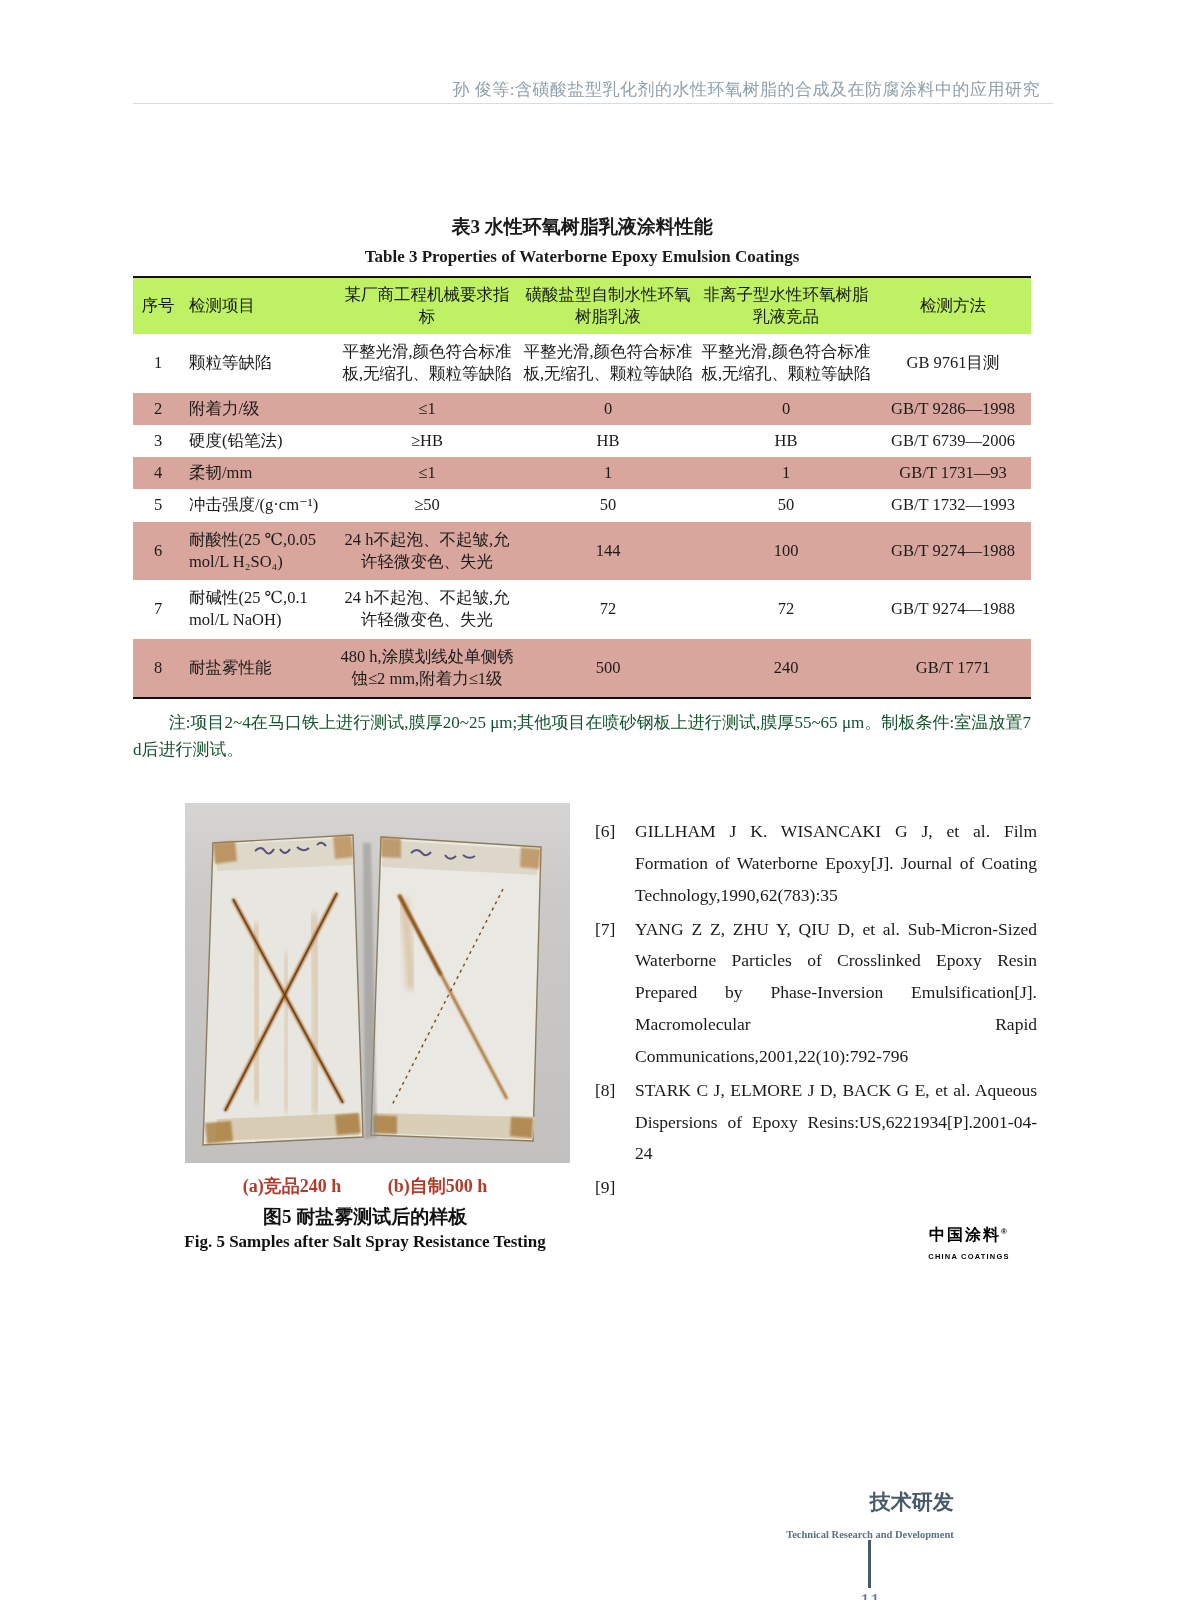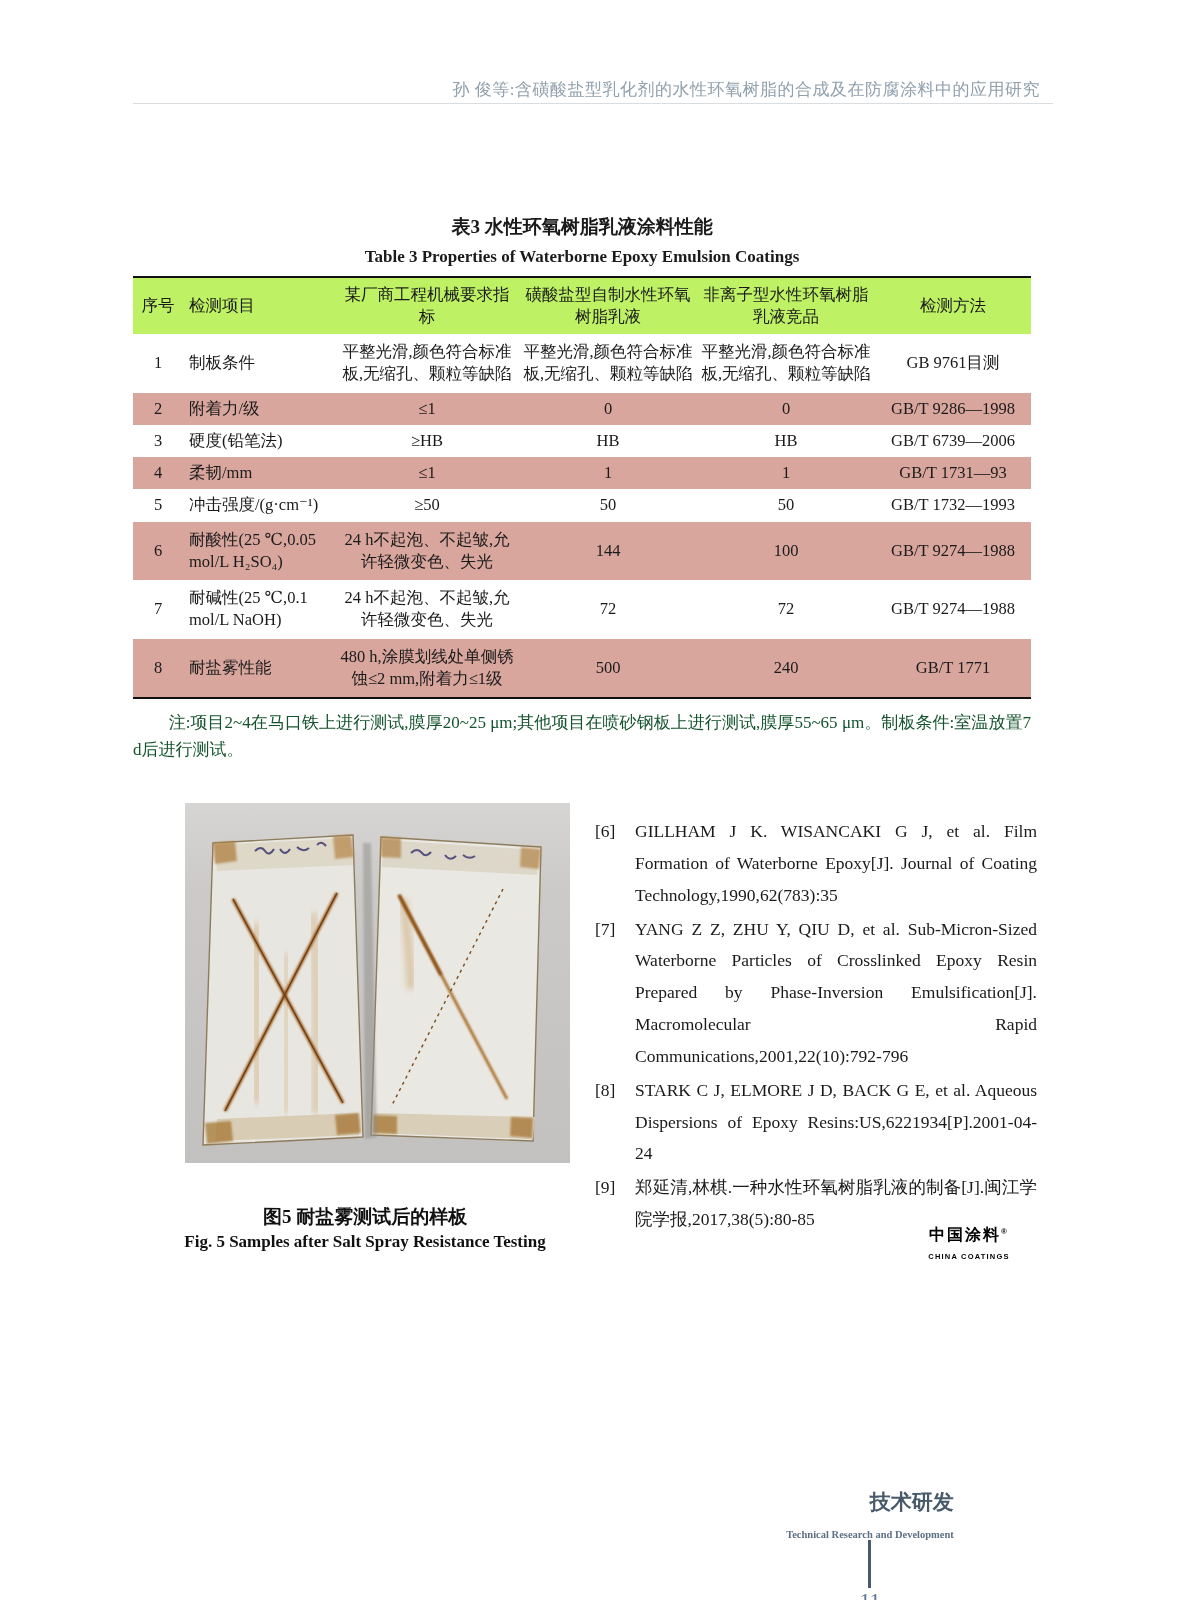"制板条件" td.col-item { text: 制板条件 -> 颗粒等缺陷 }
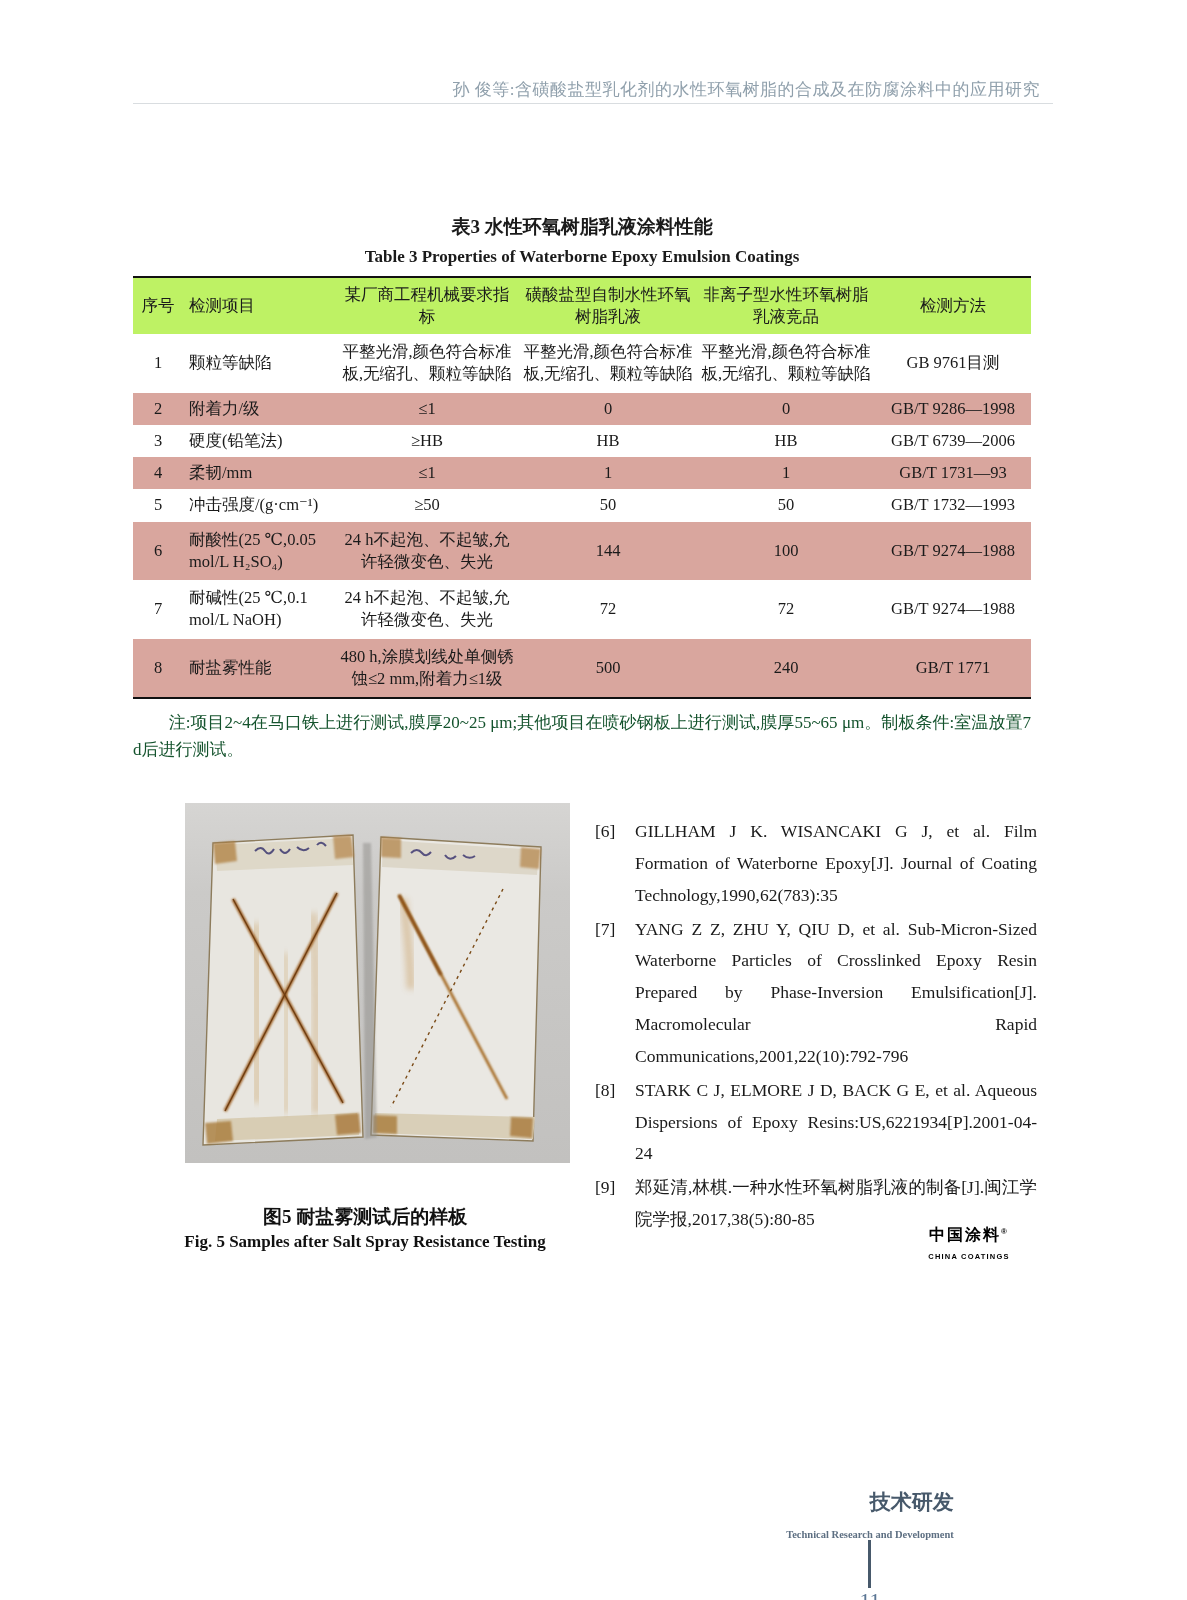"(a)竞品240 h (b)自制500 h" div.fig-captions { html: none -> <div> <span>(a)竞品240 h</span> <span>(b)自制500 h</span> </div> }
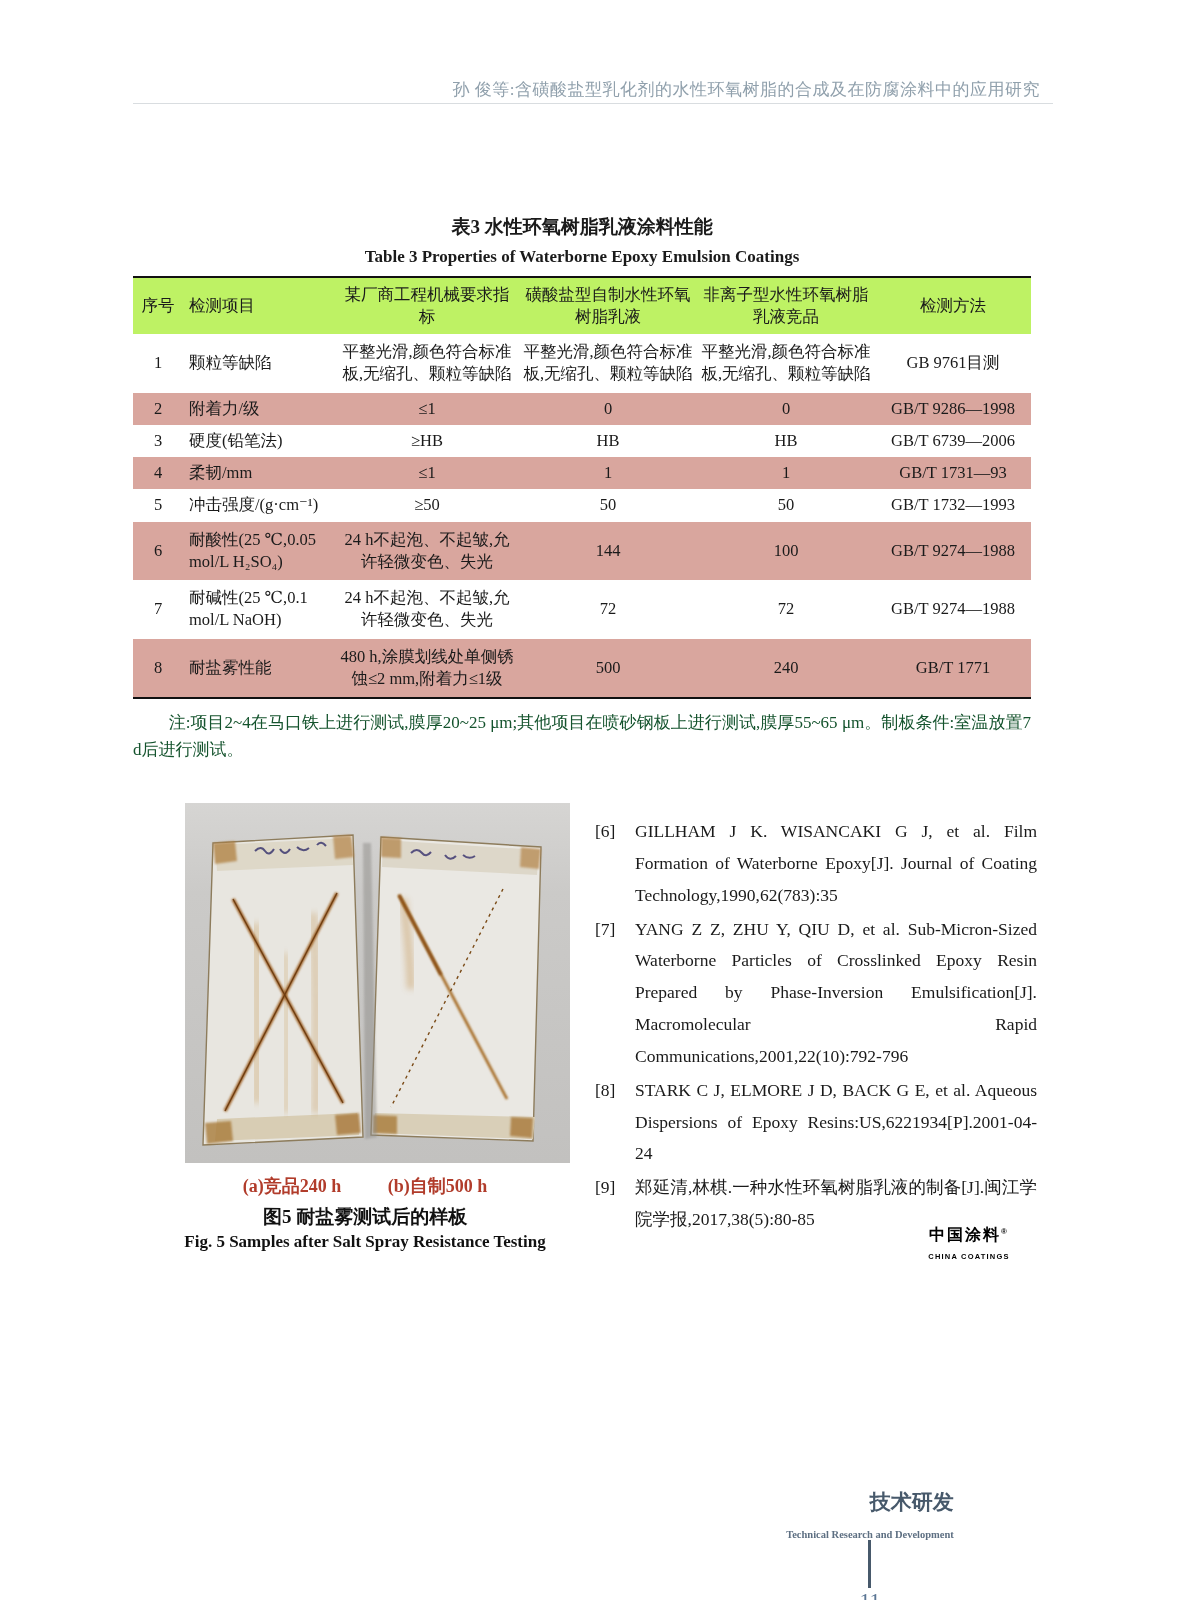"郑延清,林棋.一种水性环氧树脂乳液的制备[J].闽江学院学报,2017,38(5" span { html: <span>郑延清,林棋.一种水性环氧树脂乳液的制备[J].闽江学院学报,2017,38(5):80-85</span> -> none }
